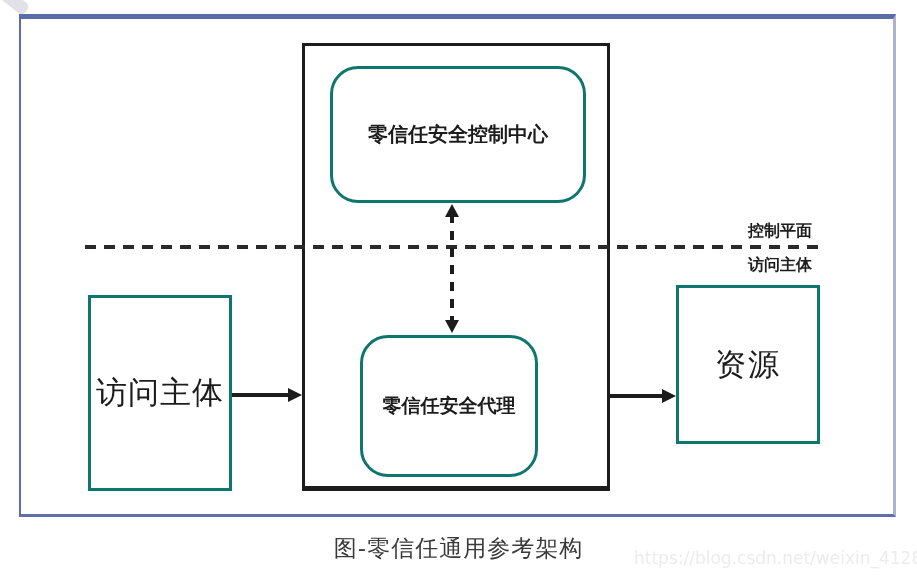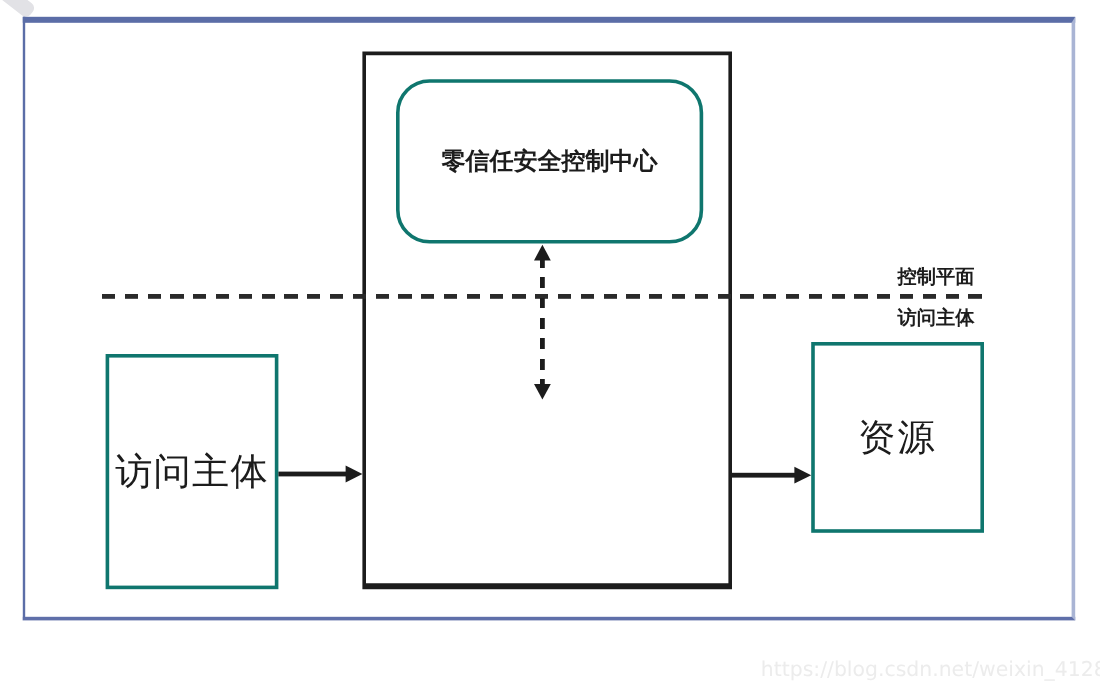"零信任安全代理" div.node { html: none -> <div> <span>零信任安全代理</span> </div> }
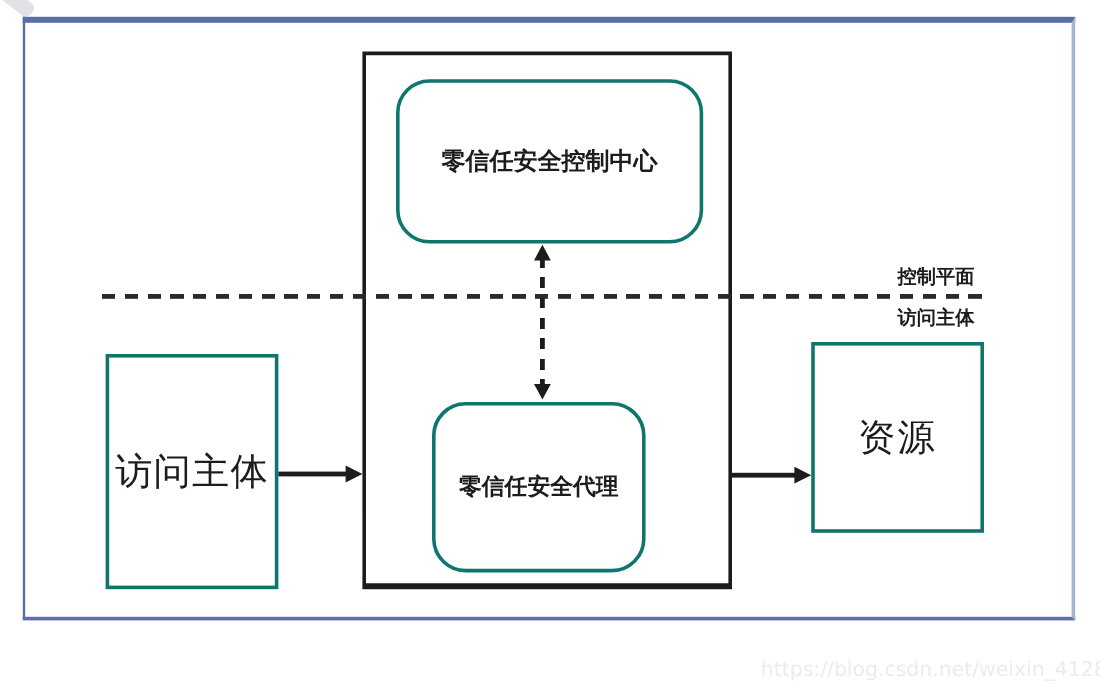"图-零信任通用参考架构" div.caption { html: none -> <div>图-零信任通用参考架构</div> }
